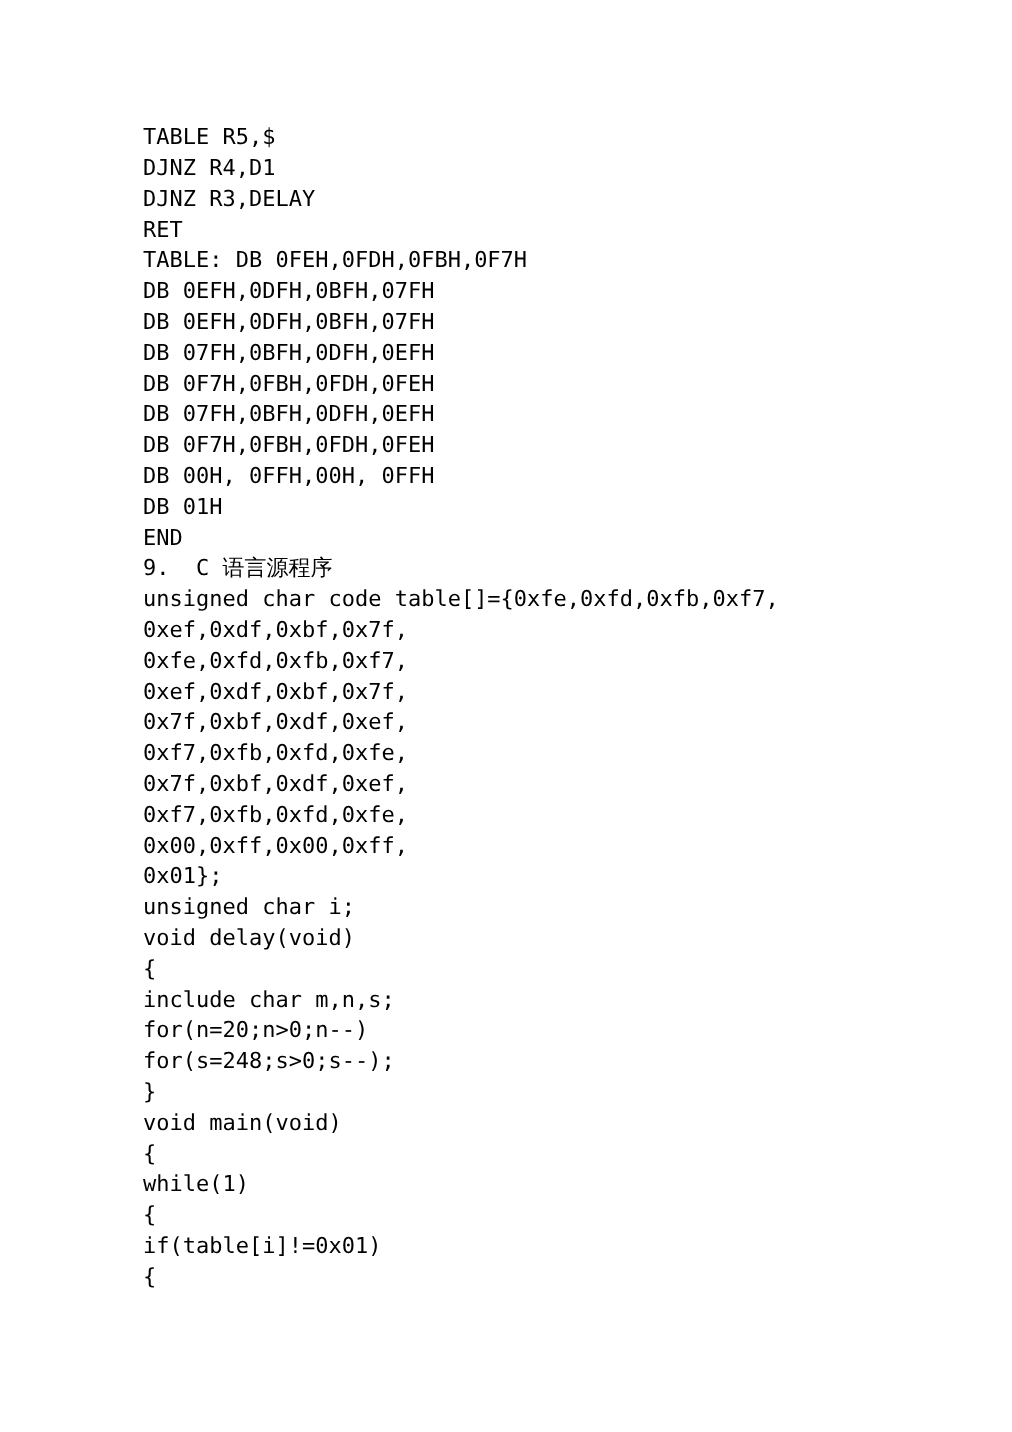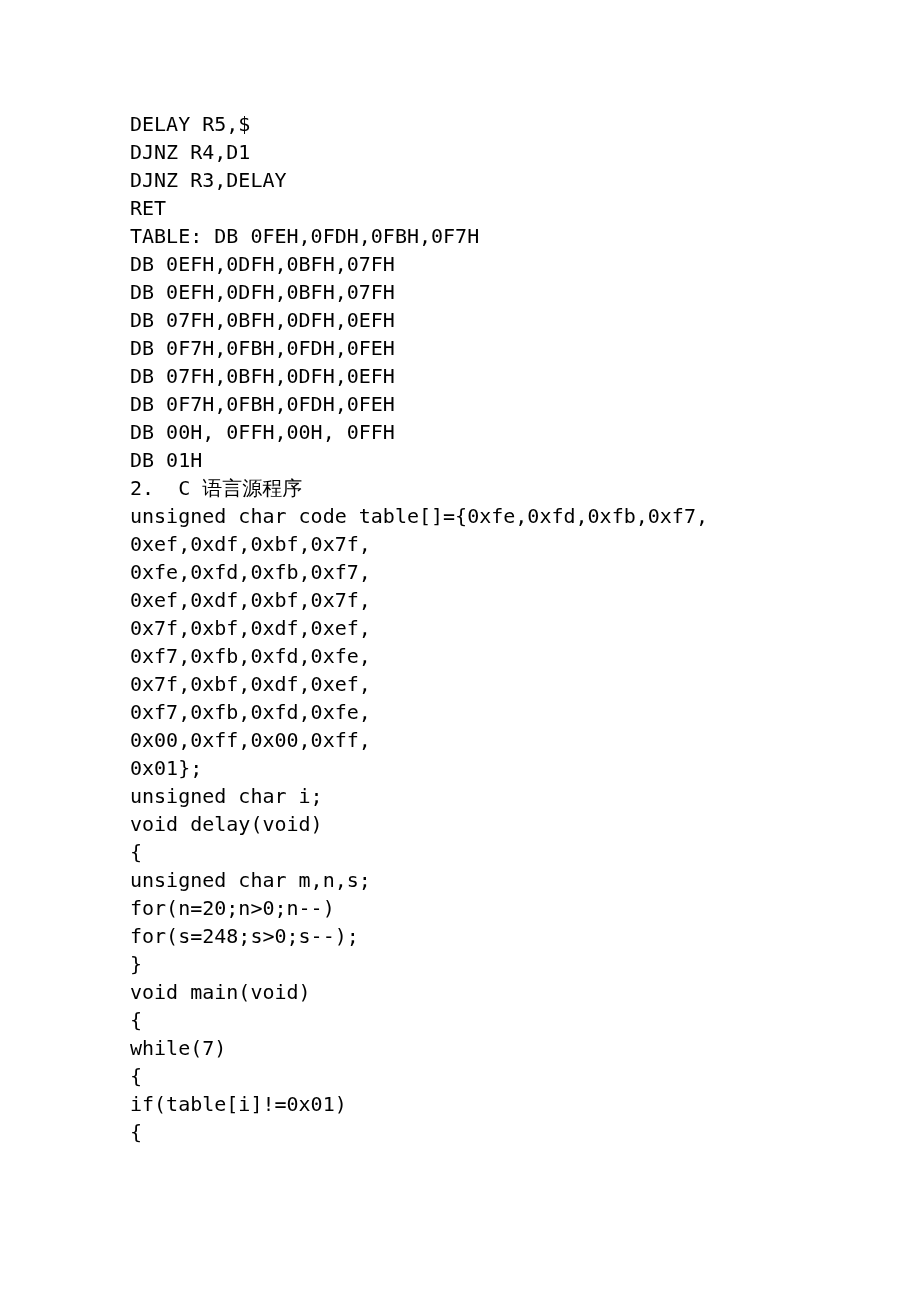"DELAY R5,$" div.line { text: DELAY -> TABLE }
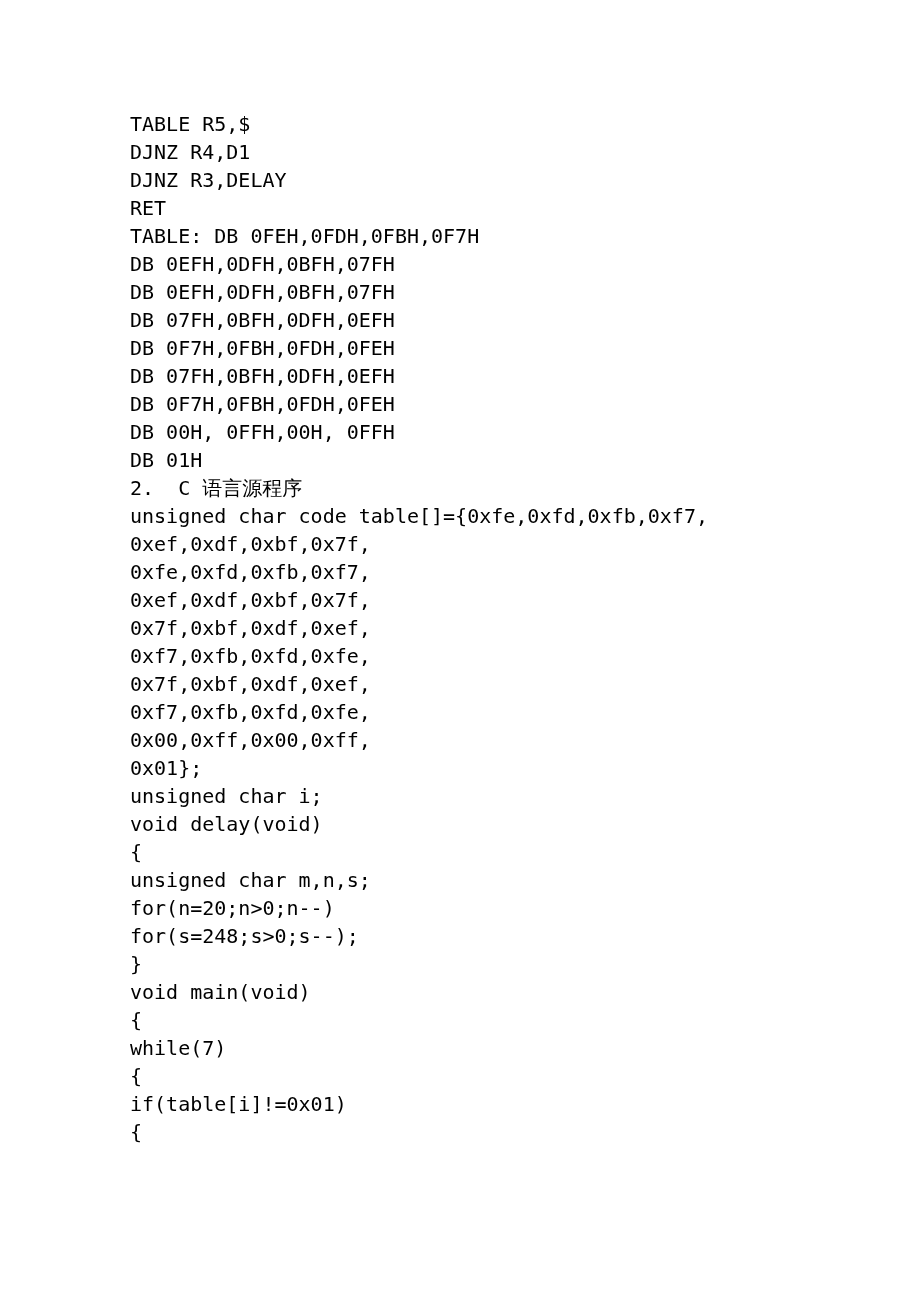"END" div.line { html: none -> <div>END</div> }
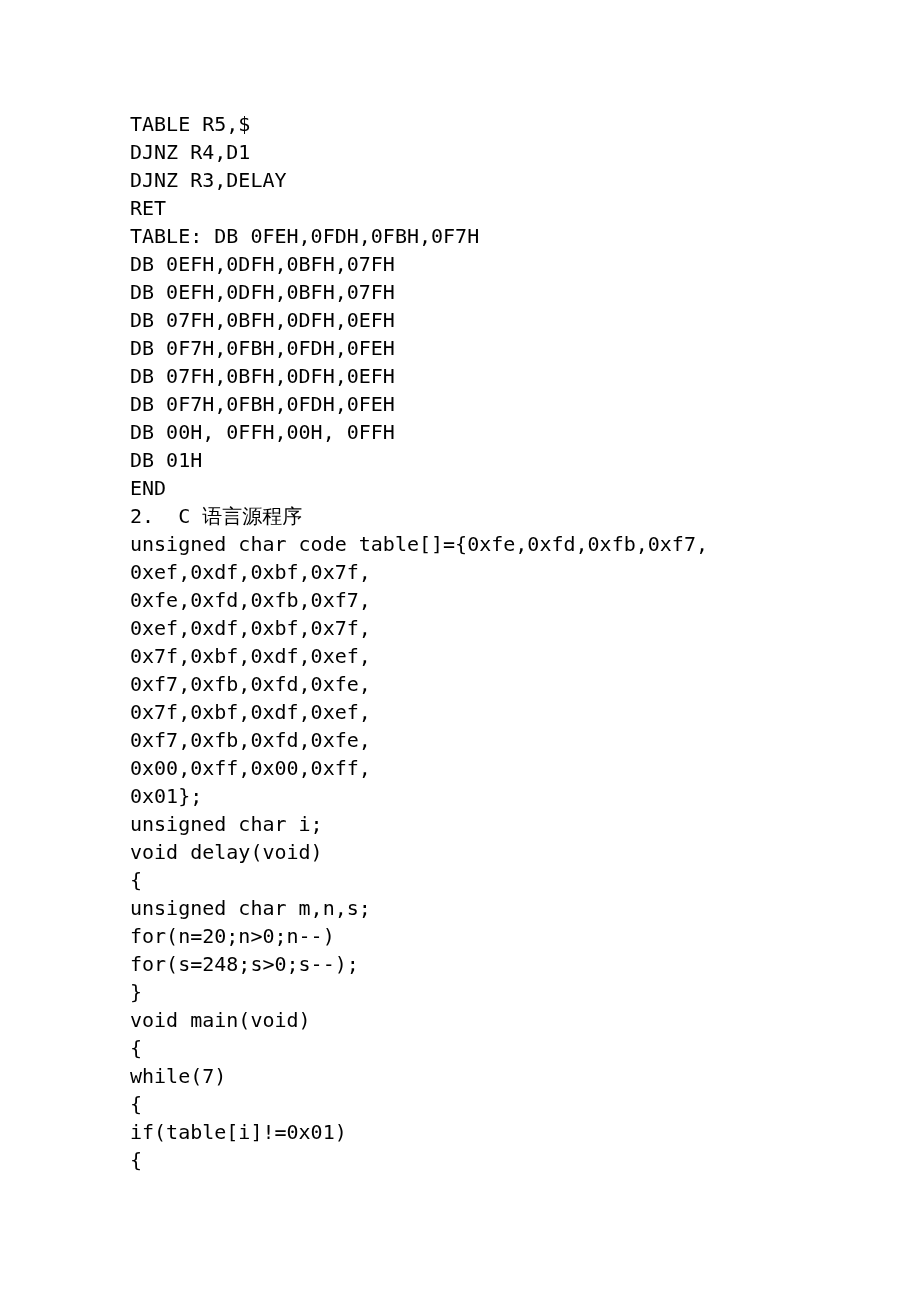"2. C 语言源程序" div.line { text: 2 -> 9 }
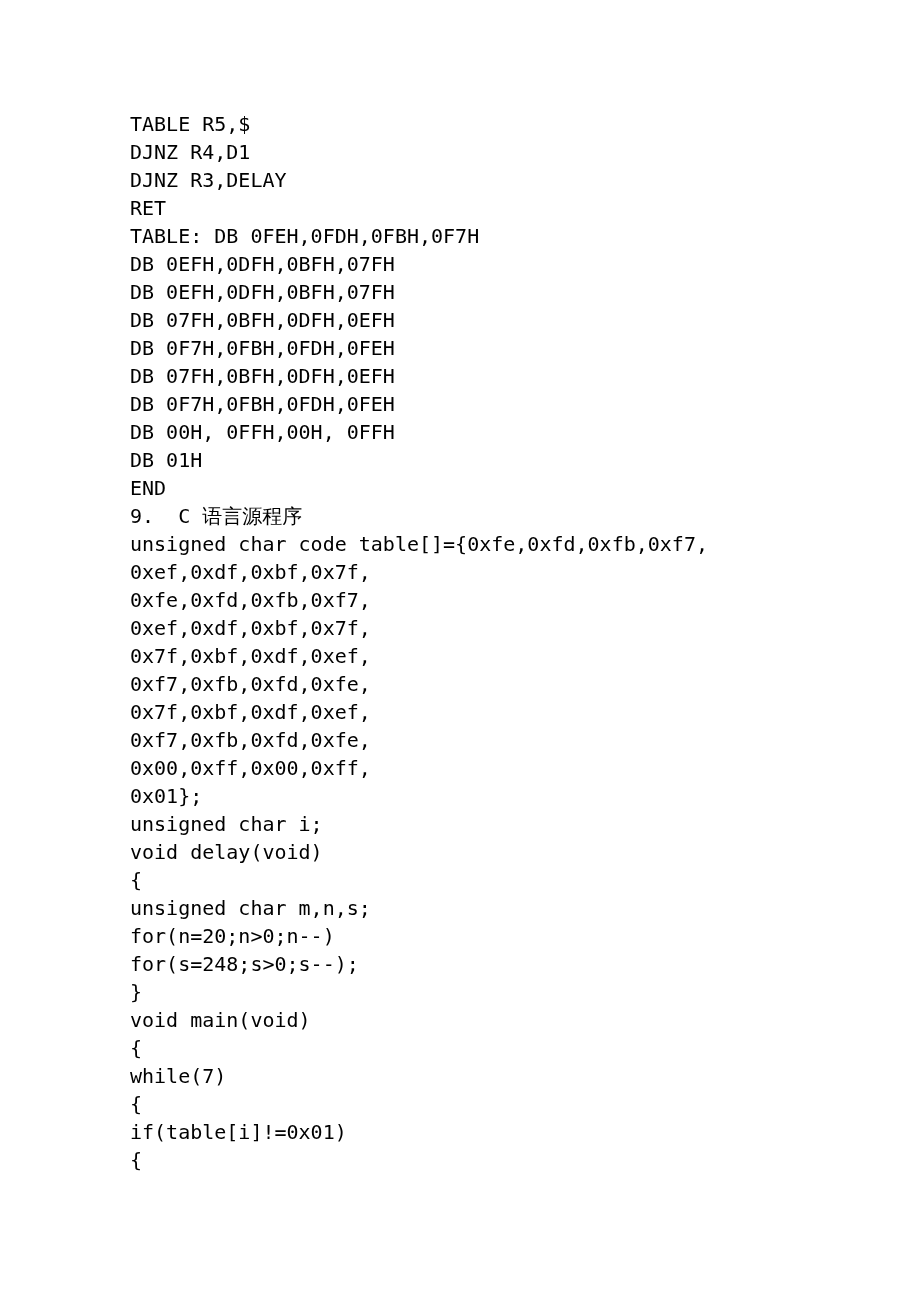"unsigned char m,n,s;" div.line { text: unsigned -> include }
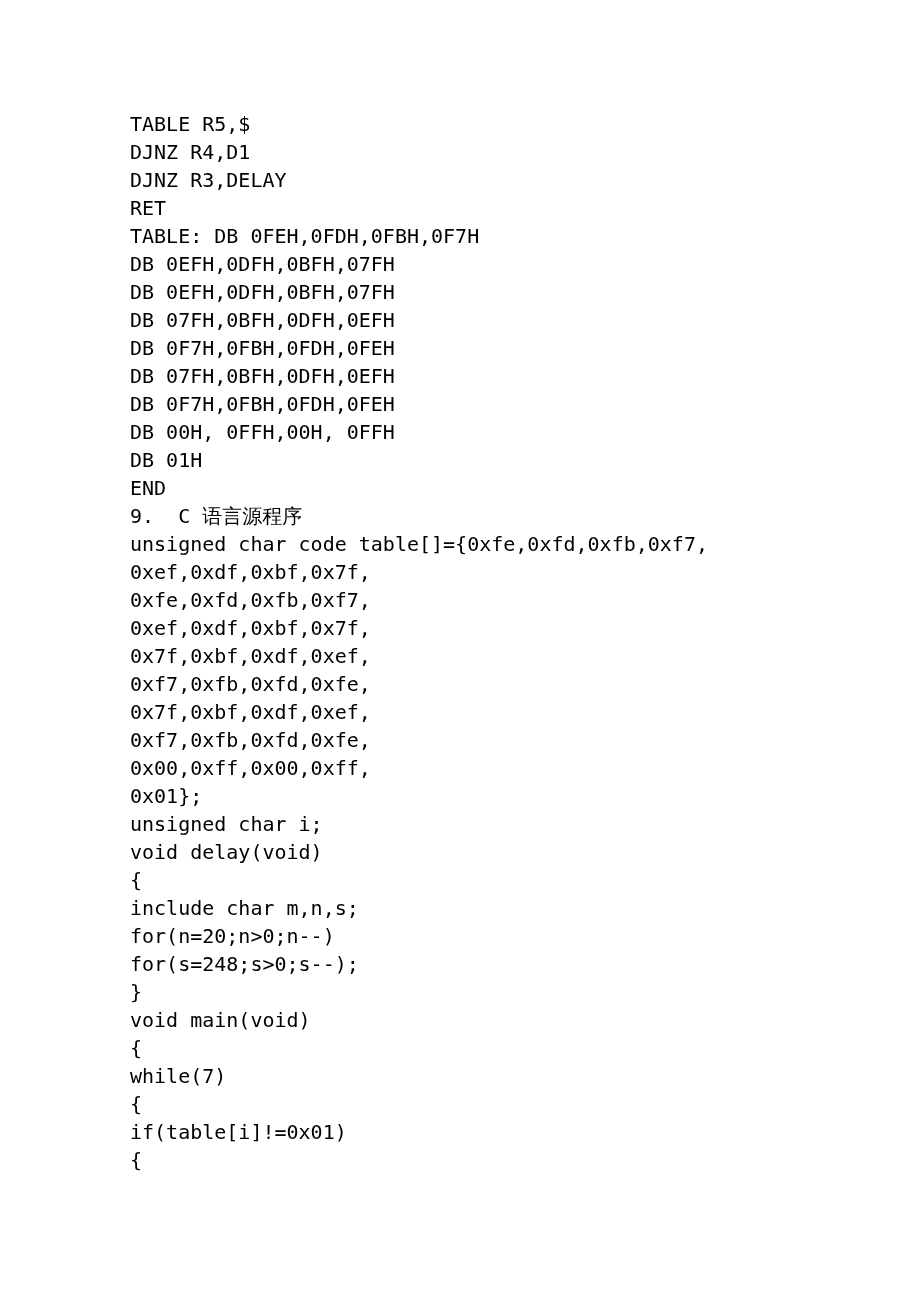"while(7)" div.line { text: 7 -> 1 }
